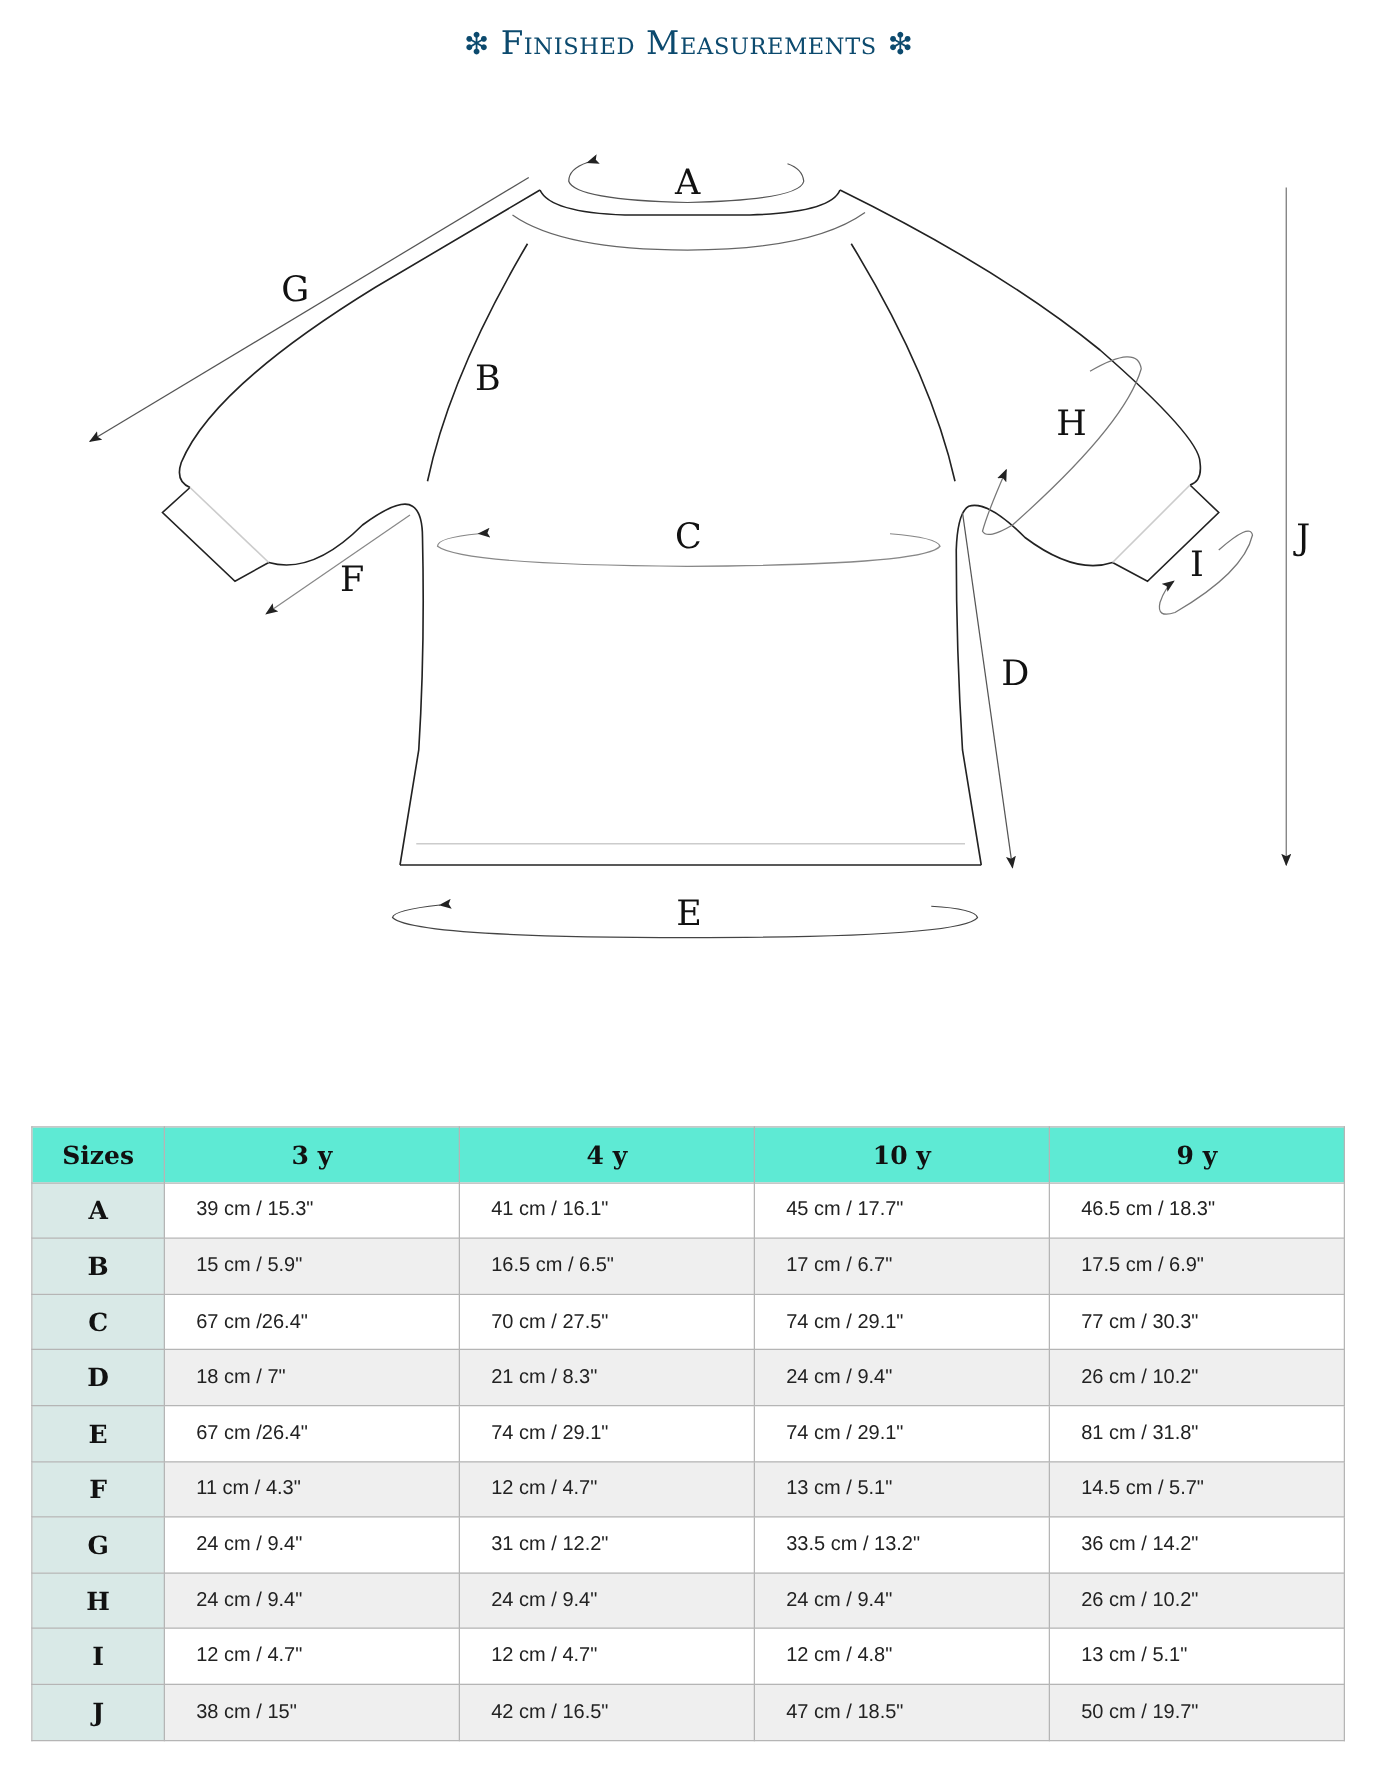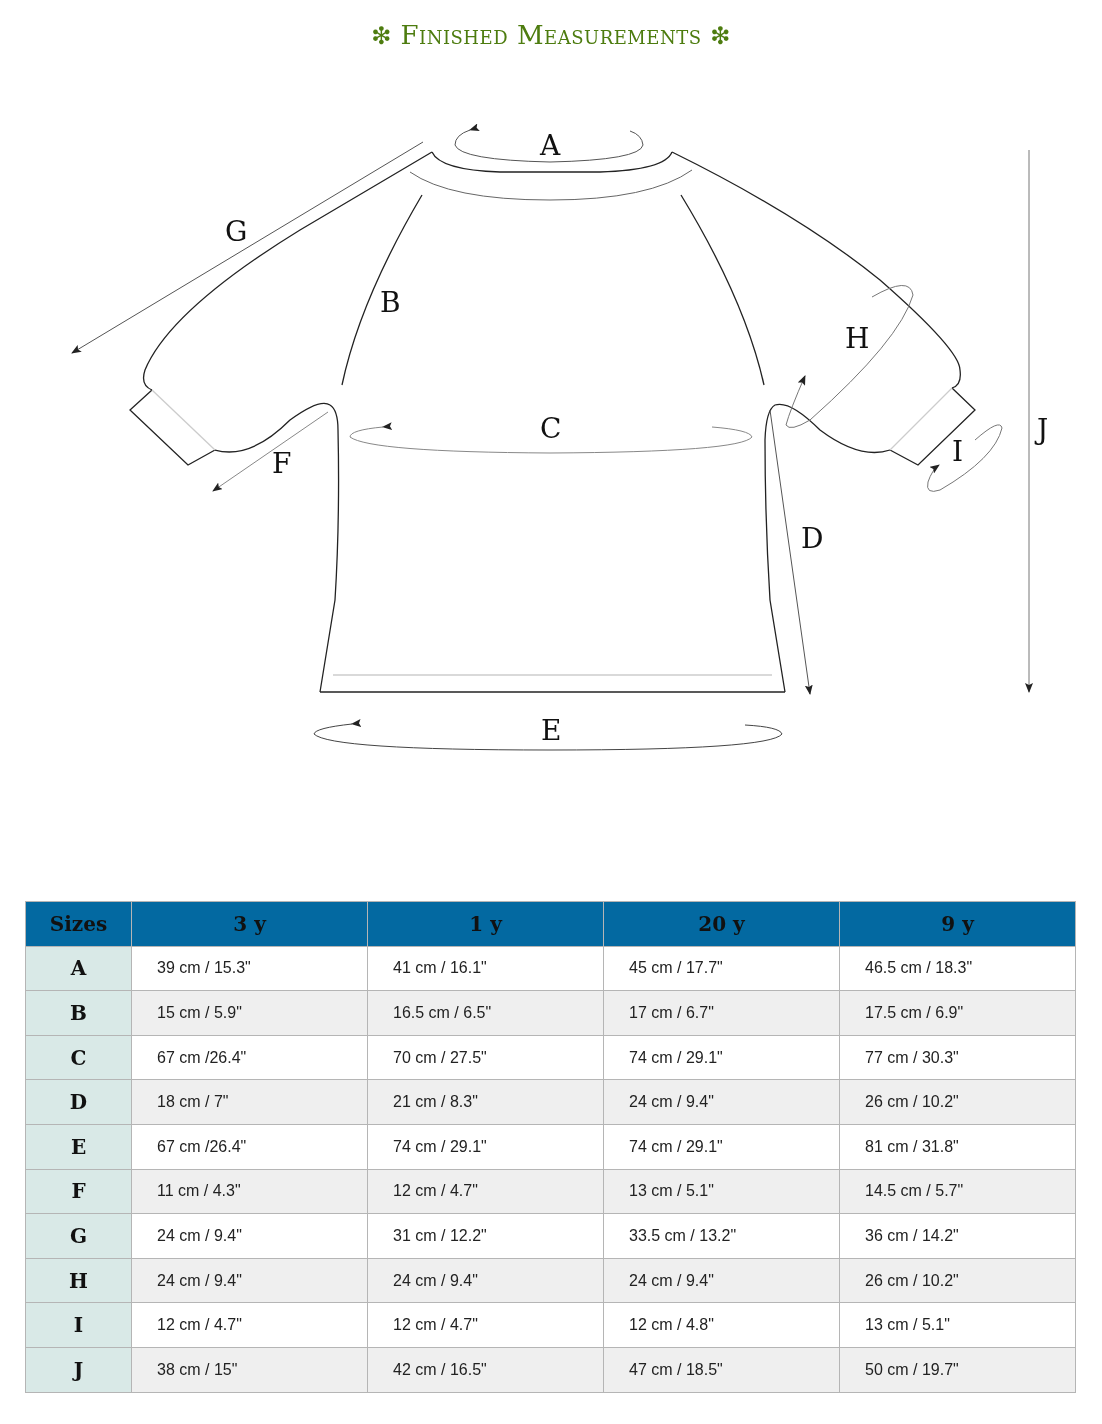"❇ Finished Measurements ❇" .title { color: #4d7c0f -> #0c4a6e }
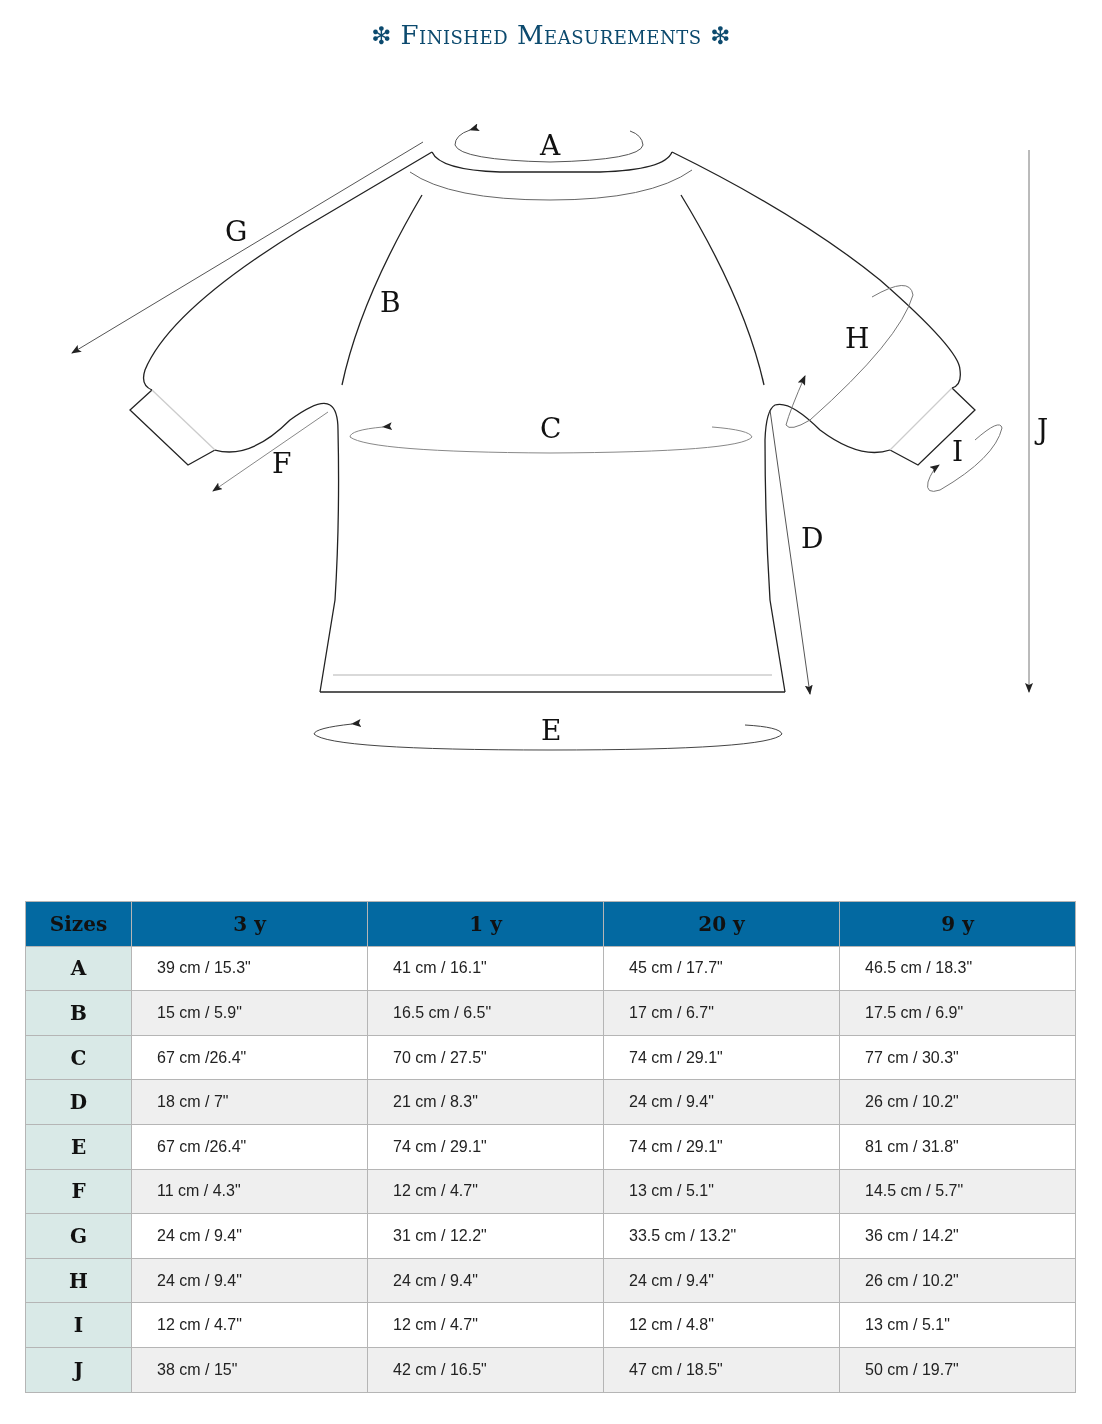"Sizes" table.measure thead th { background: #0369a1 -> #5eead4 }
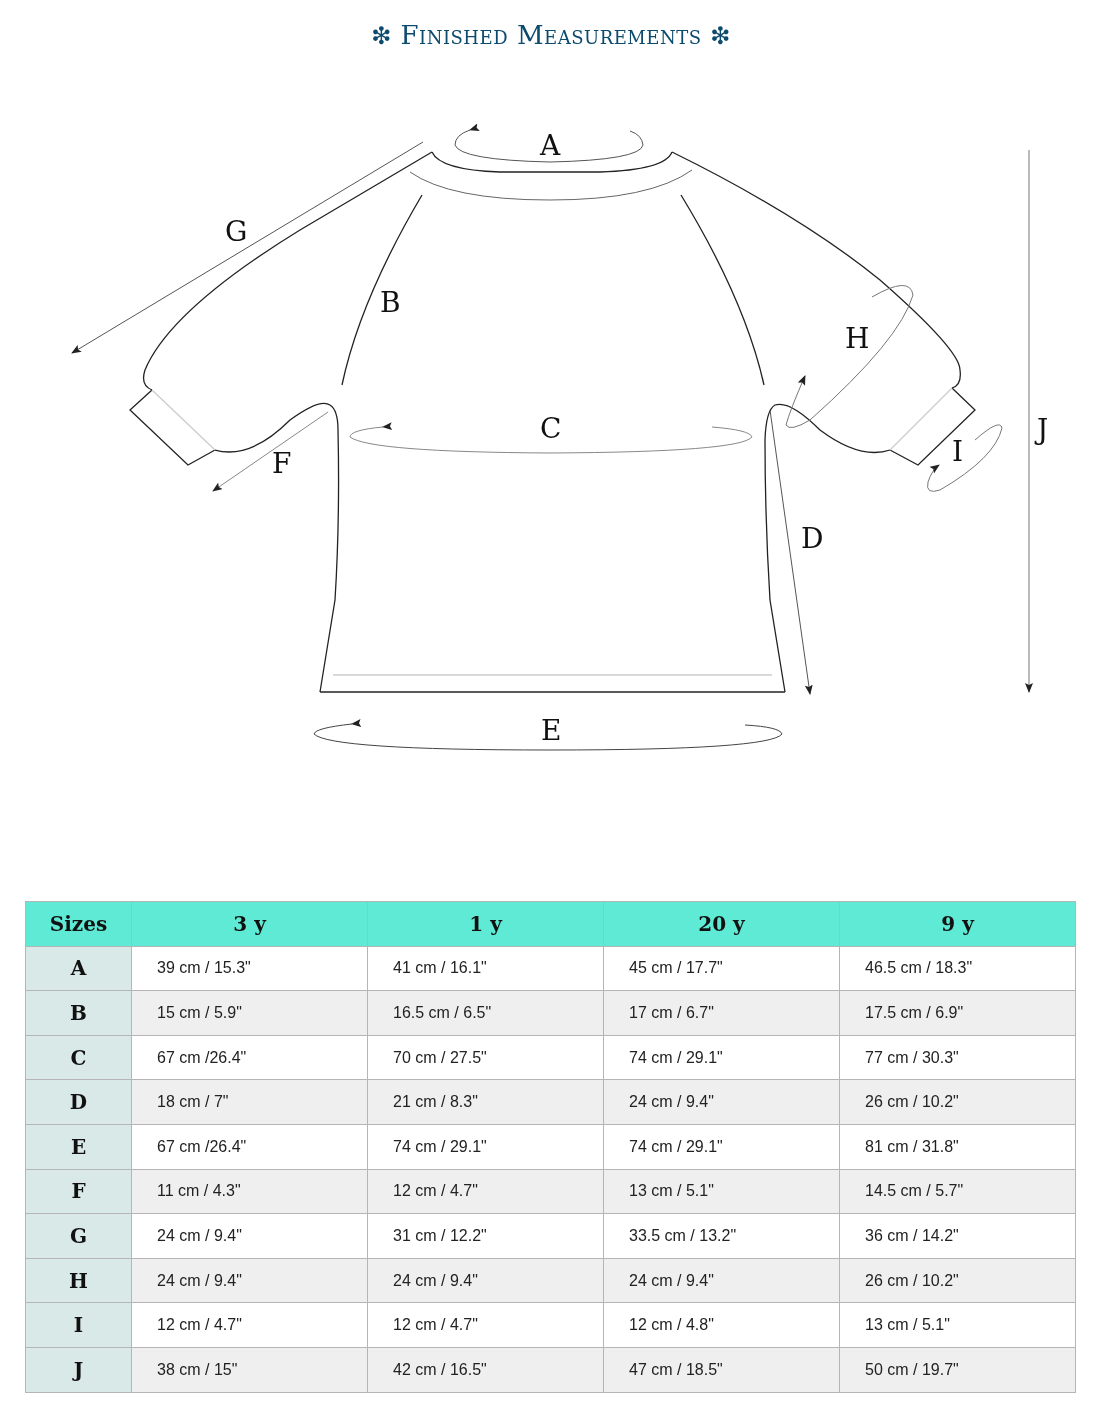"1 y" th { text: 1 -> 4 }
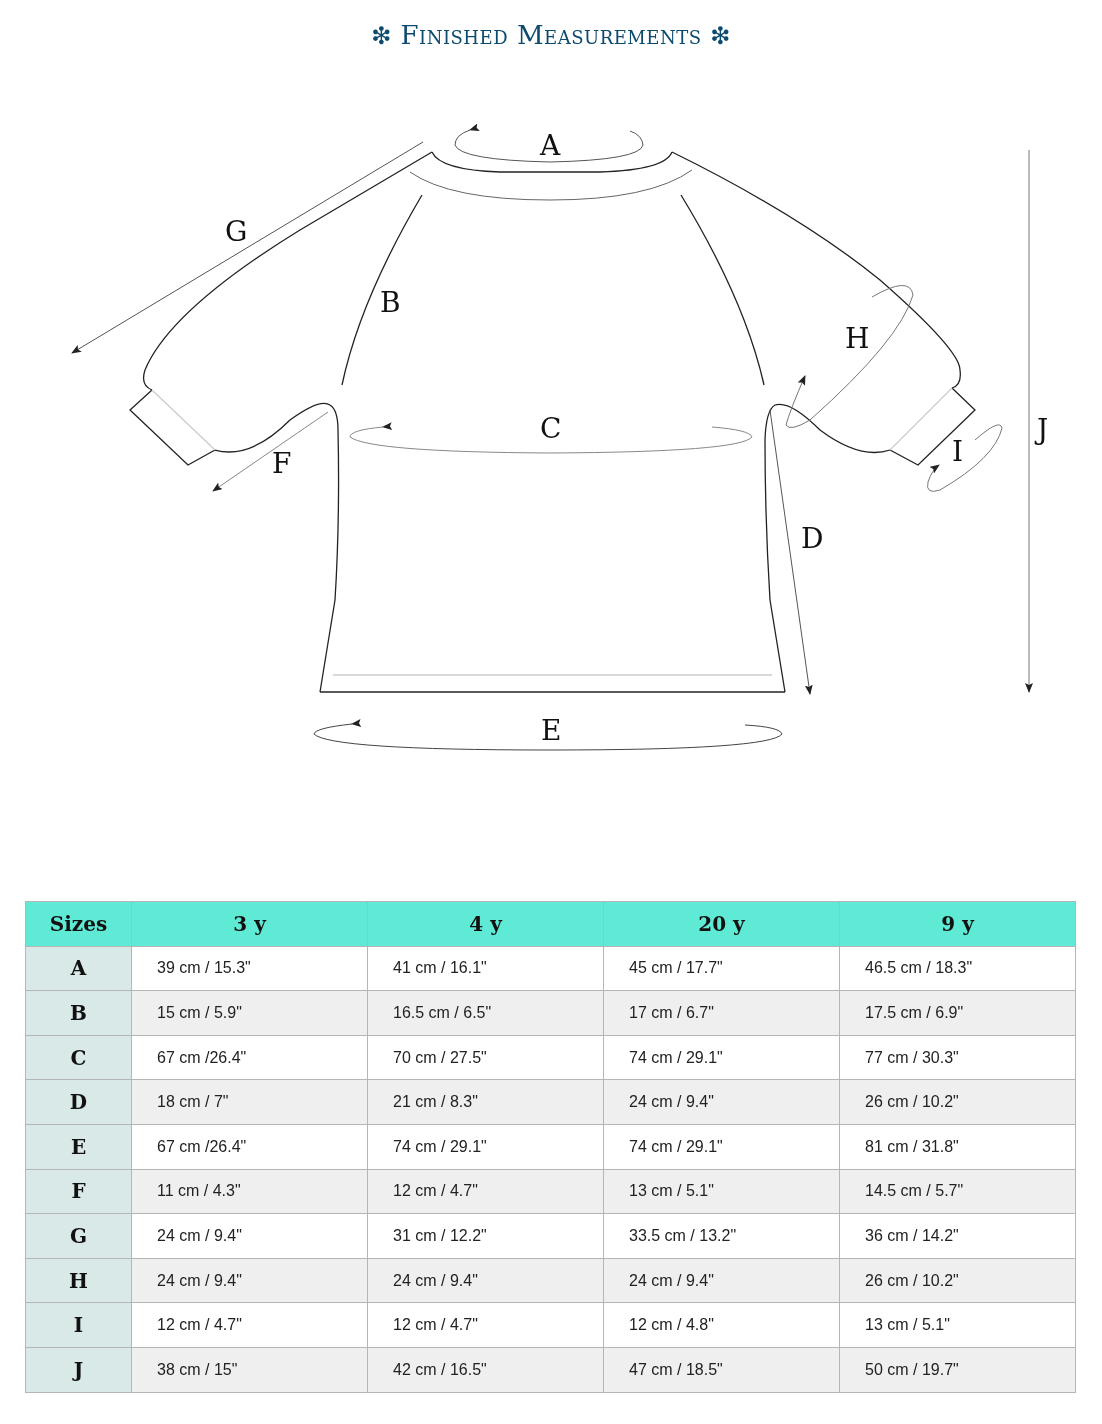"20 y" th { text: 20 -> 10 }
